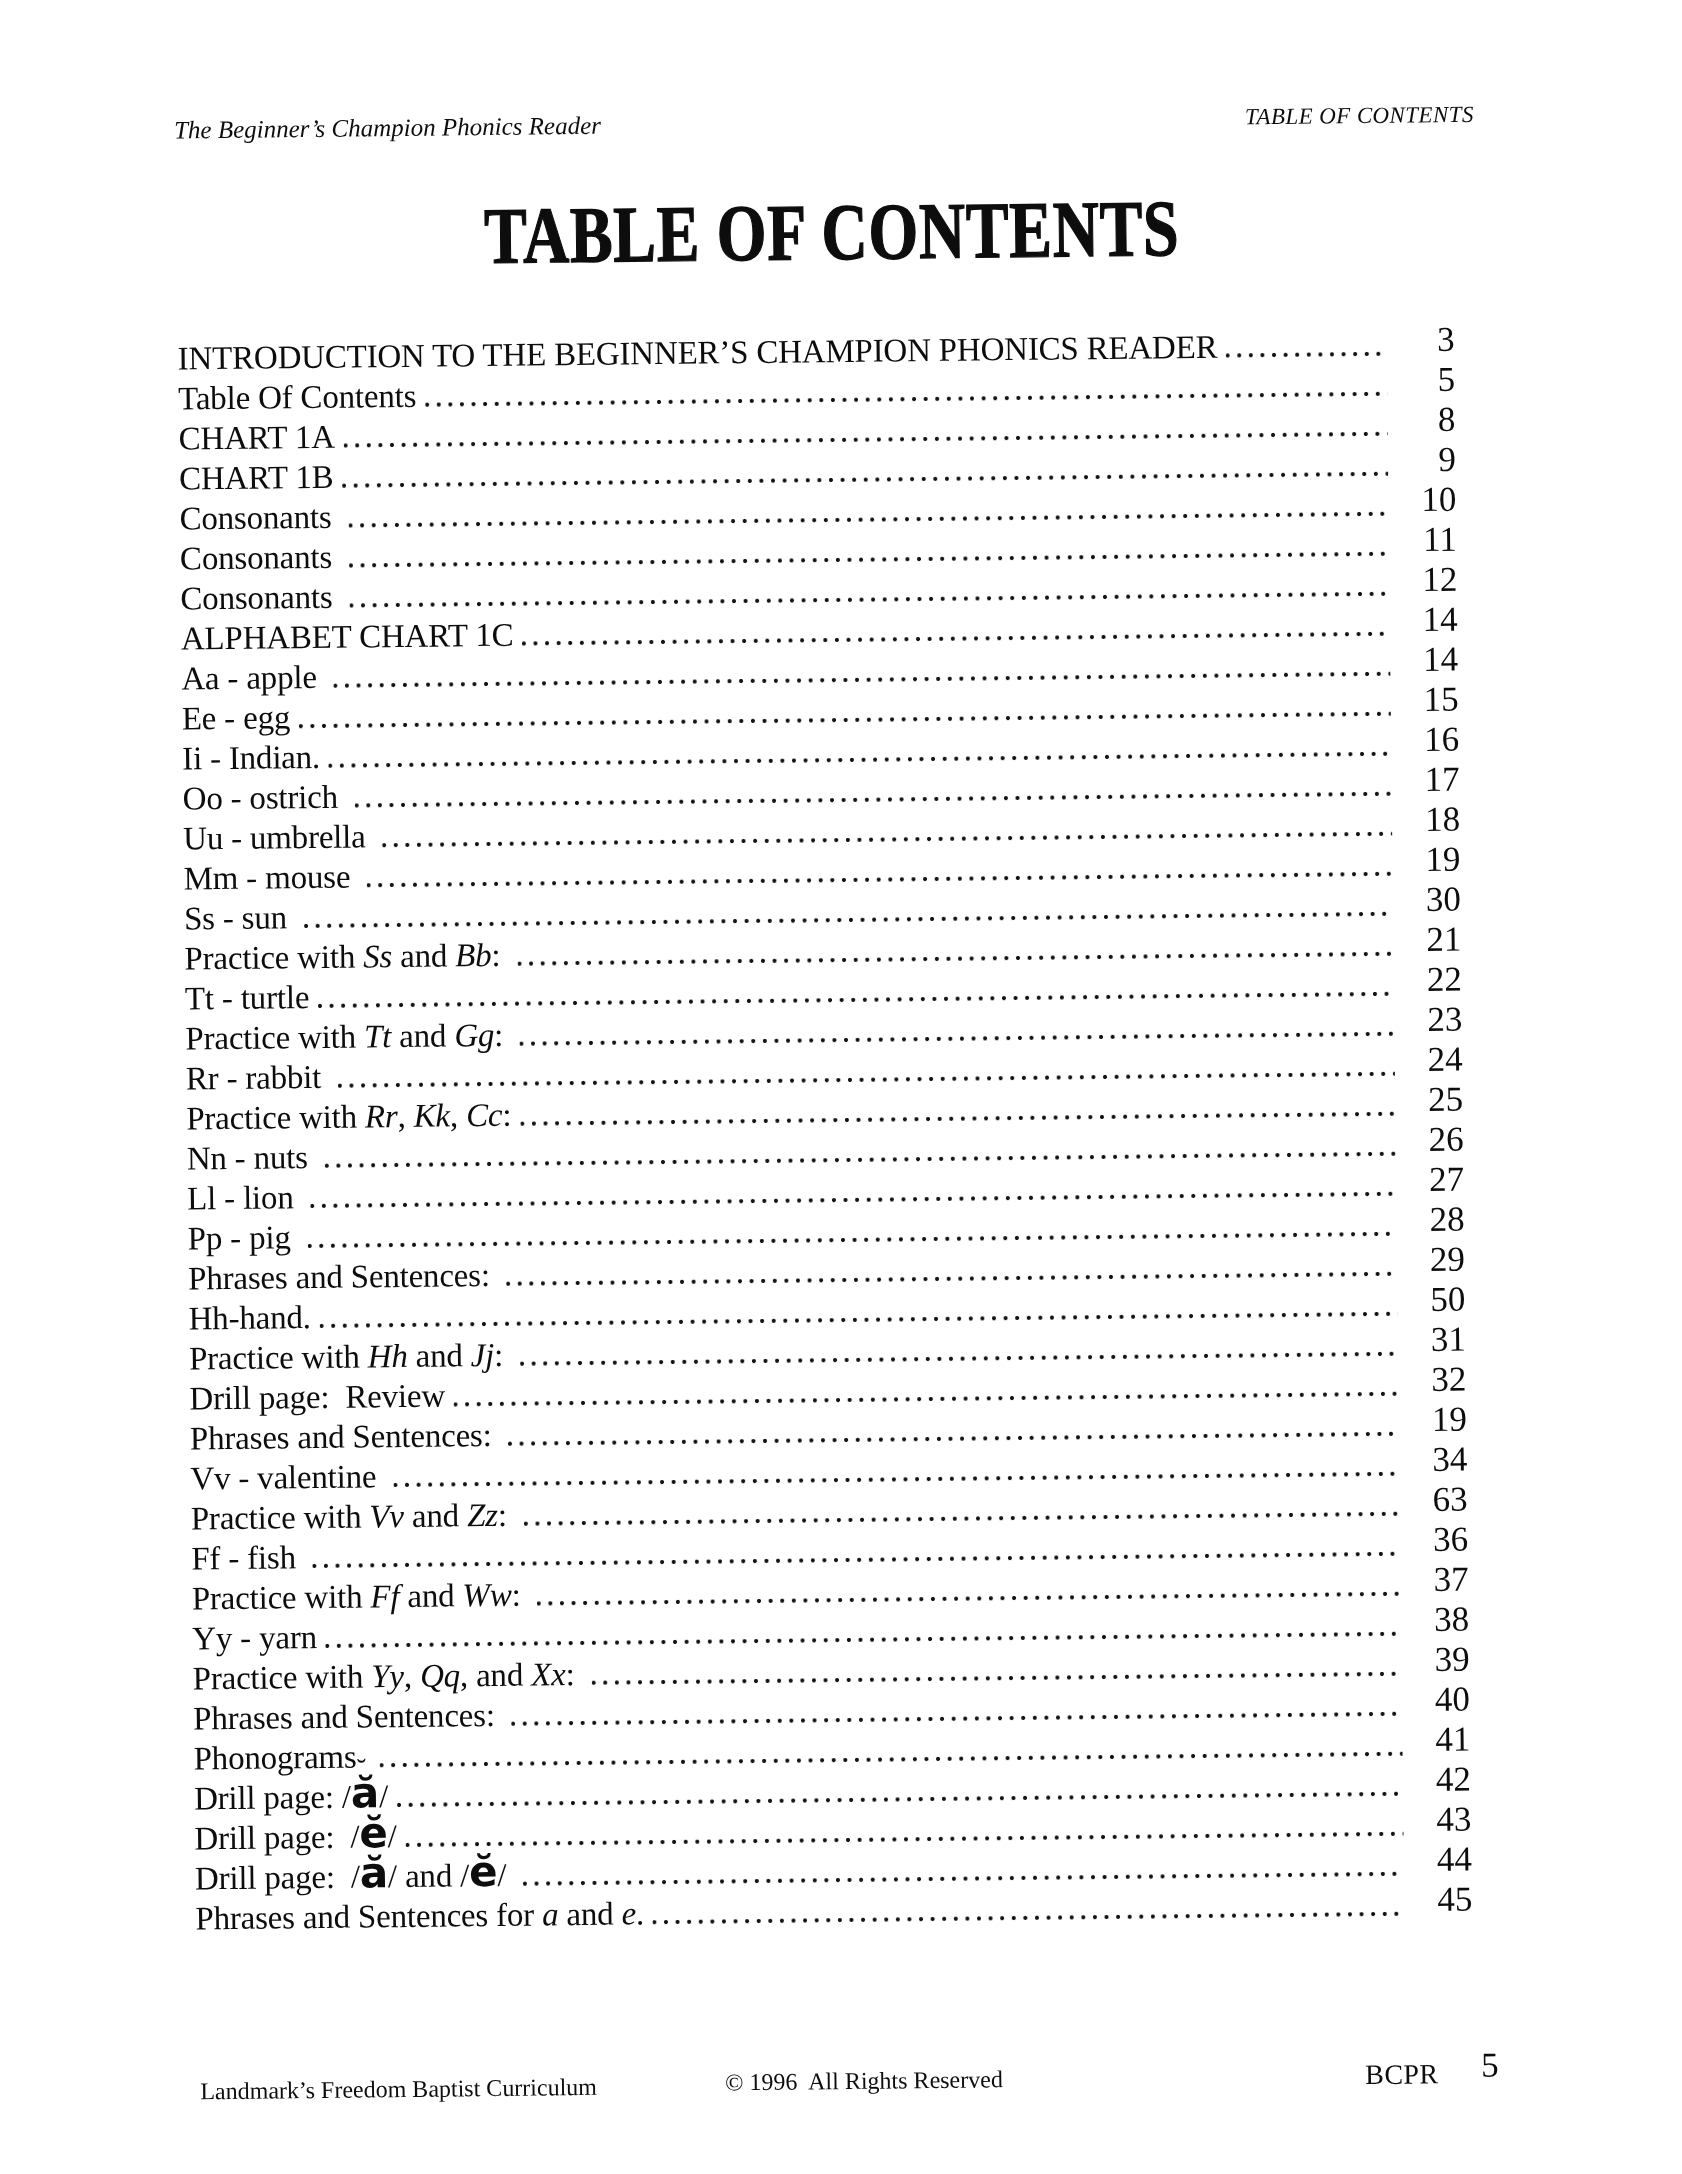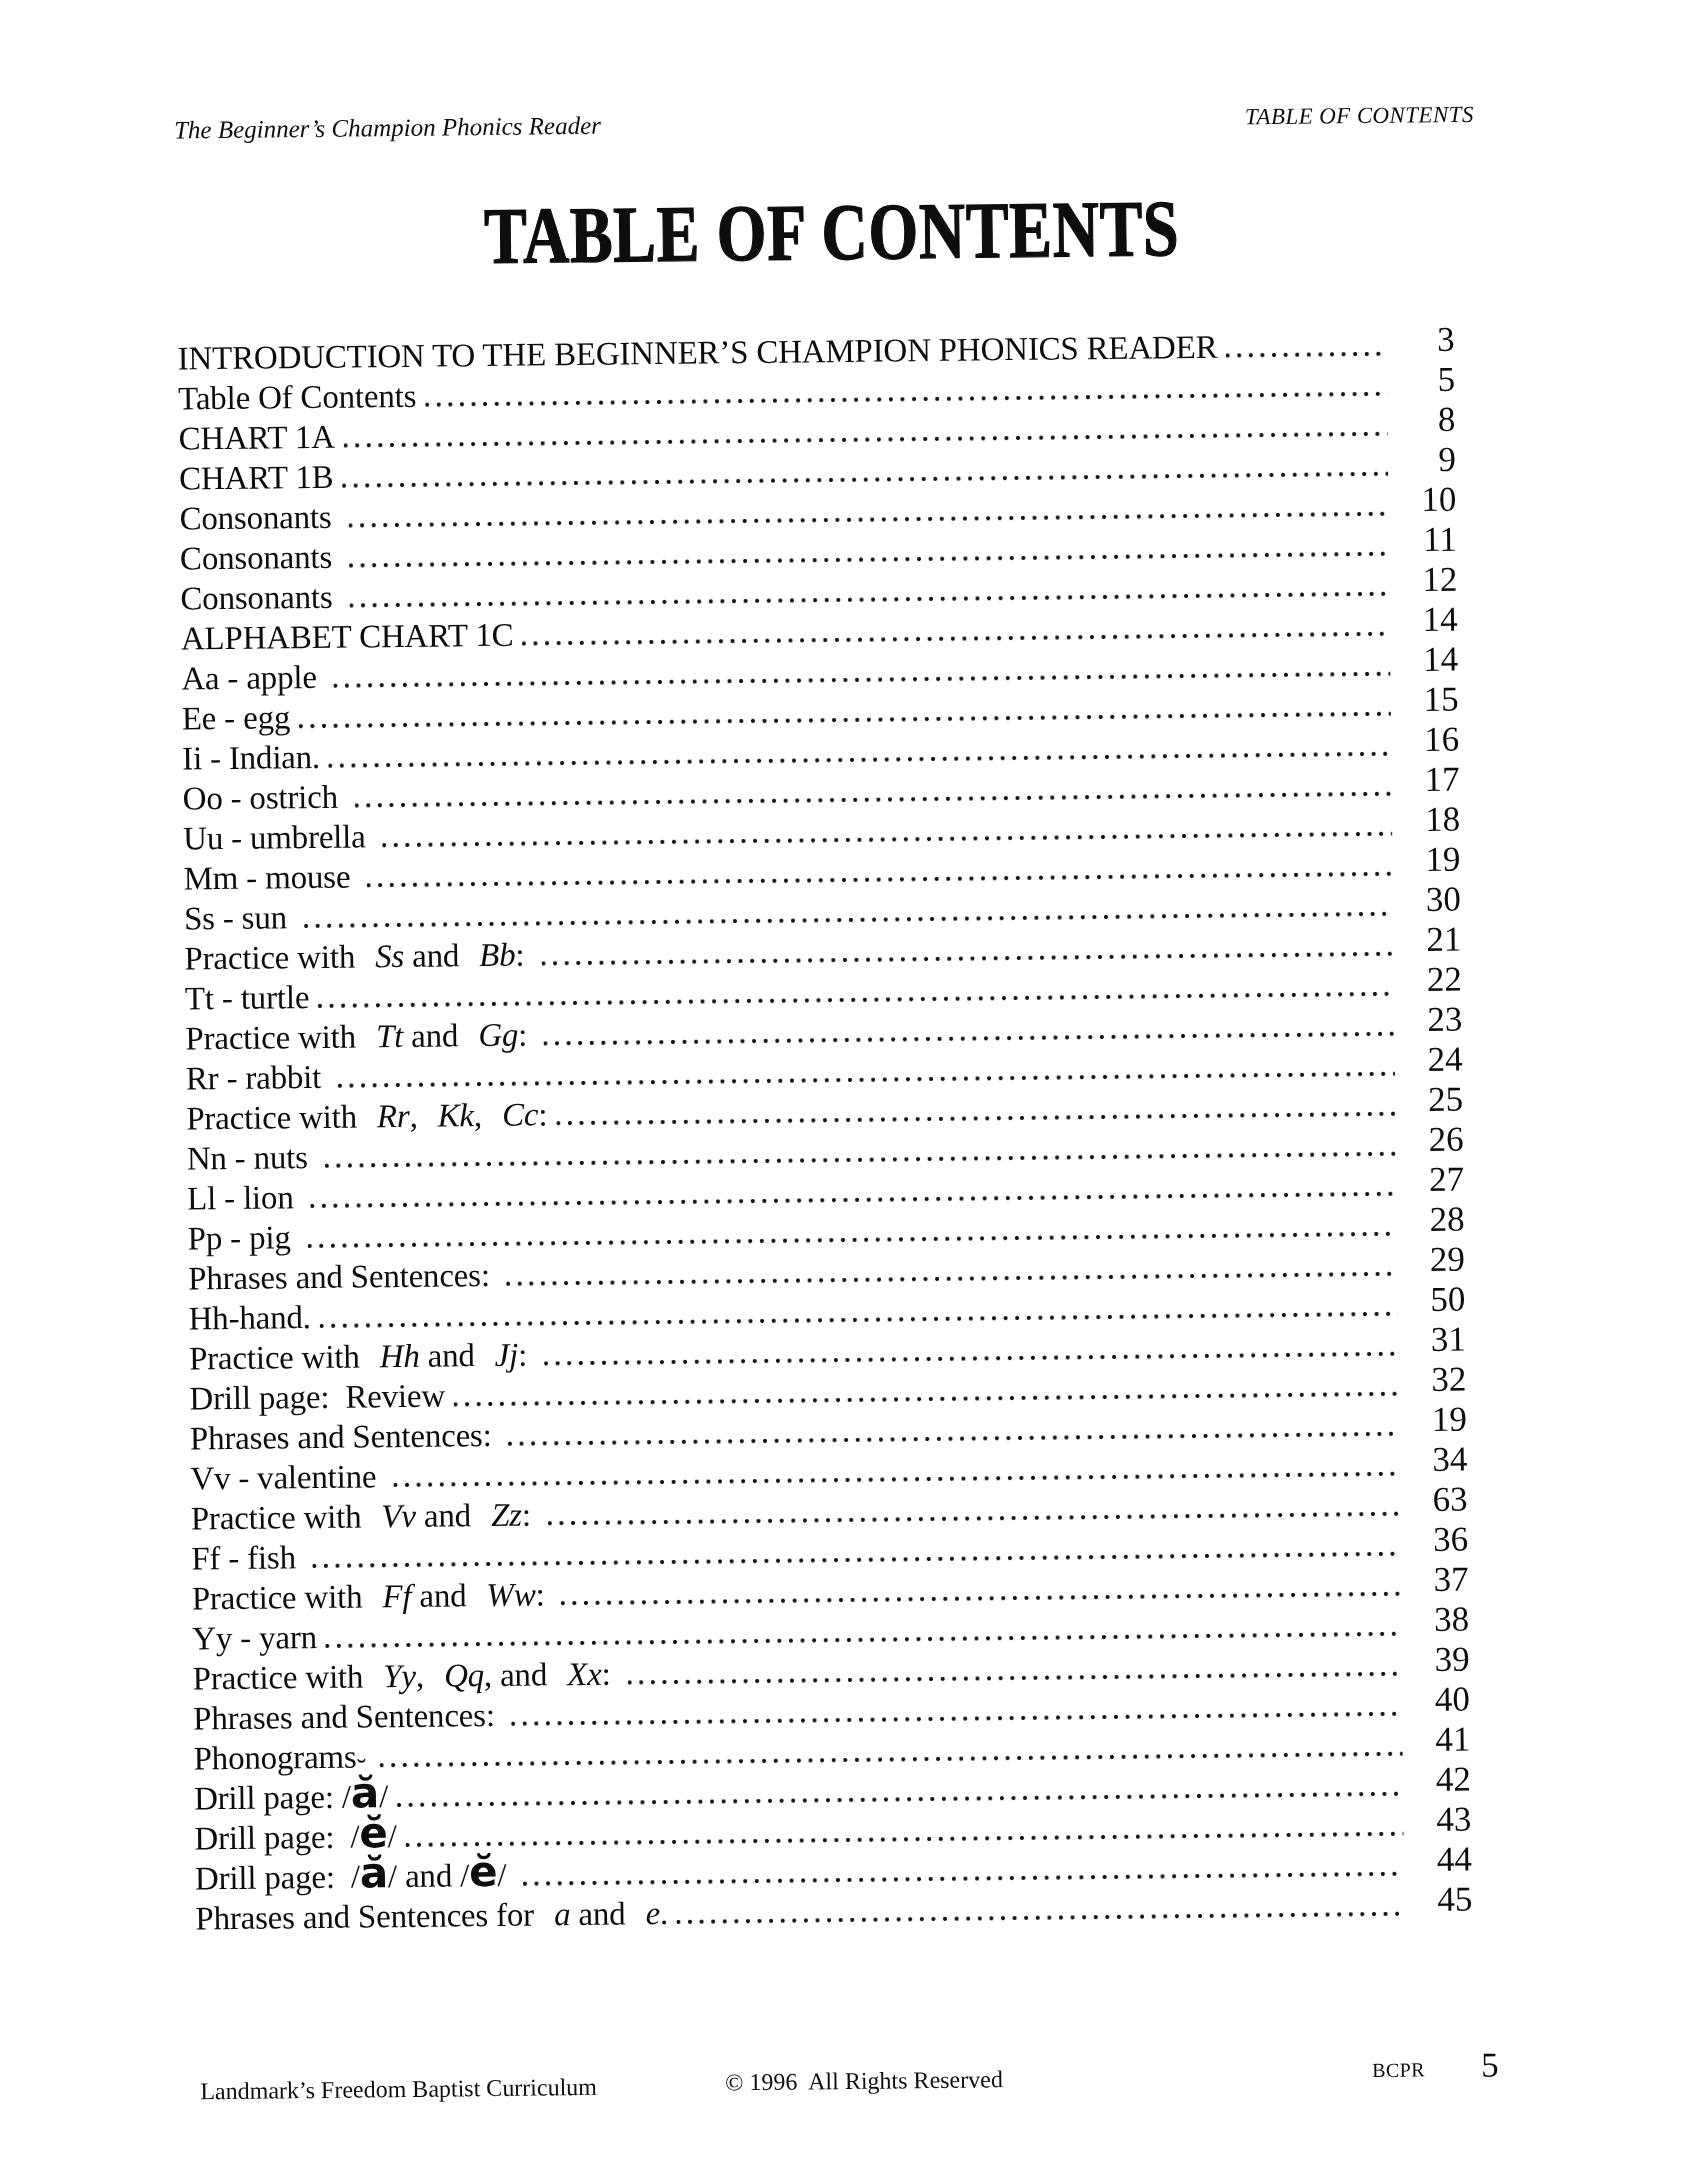"Ss" .seg-i { margin-left: 12px -> none }
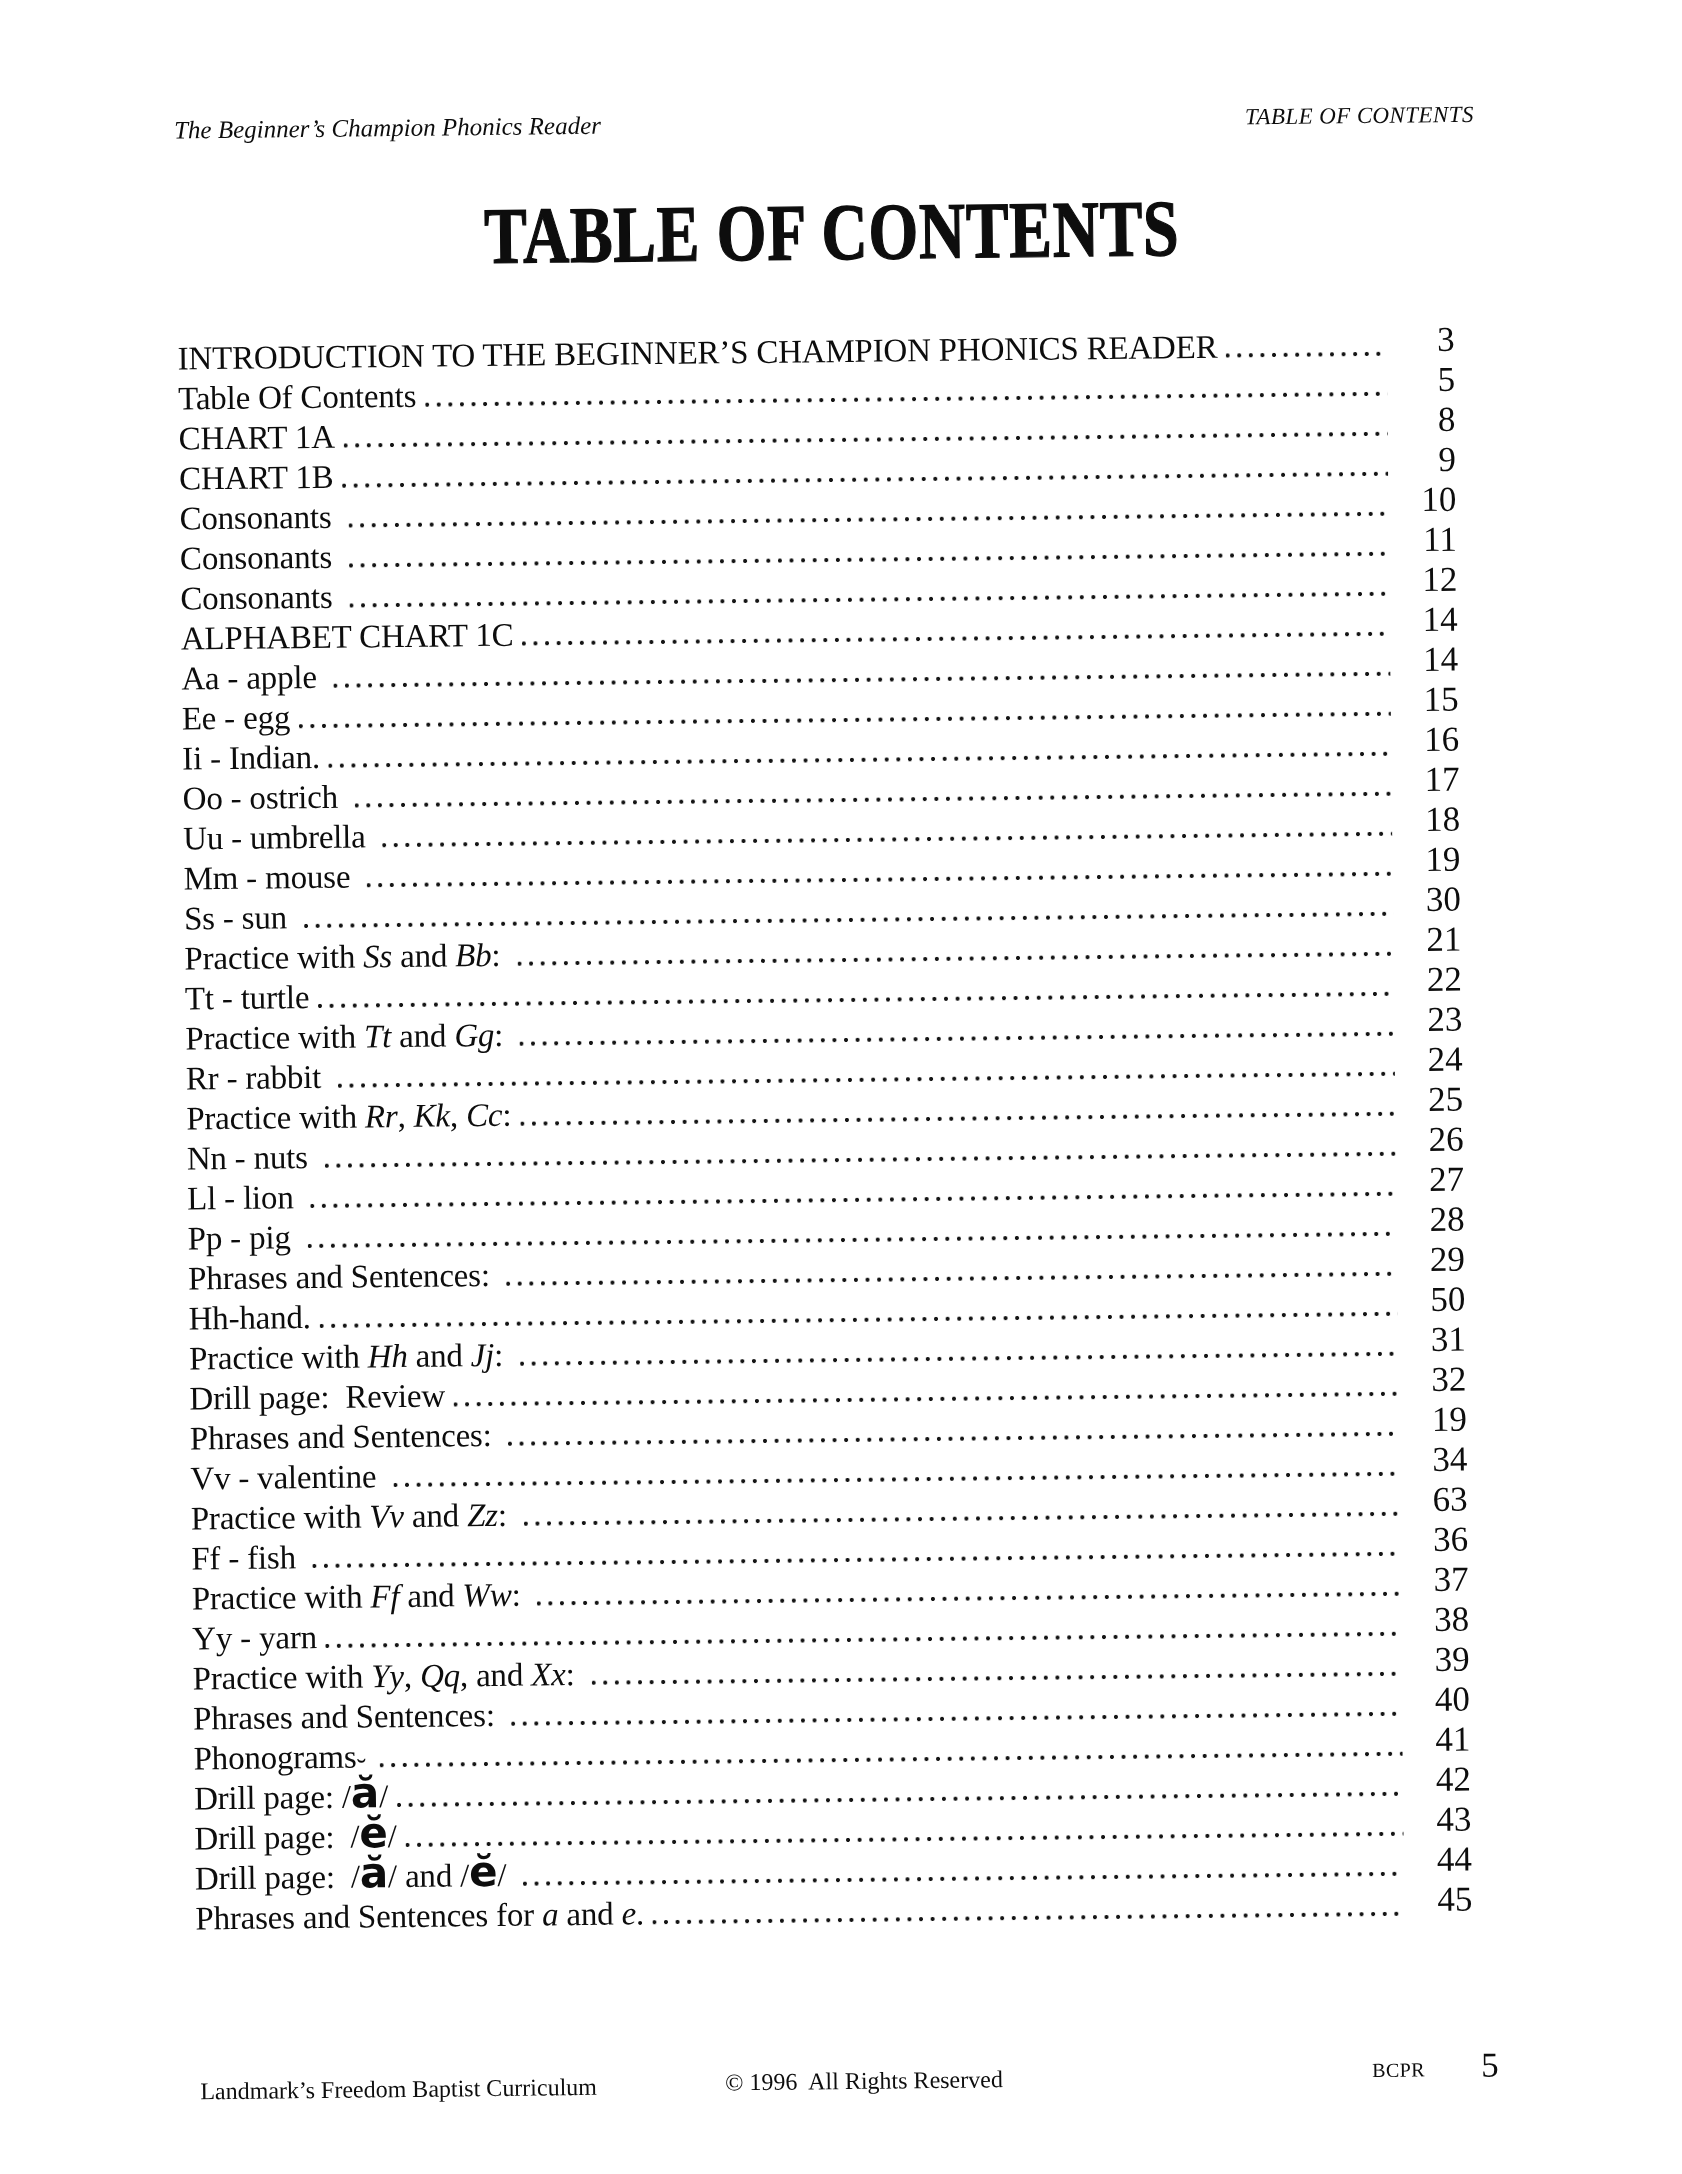"BCPR" .footer-code { font-size: 20px -> 28px; margin-left: 7px -> none }
